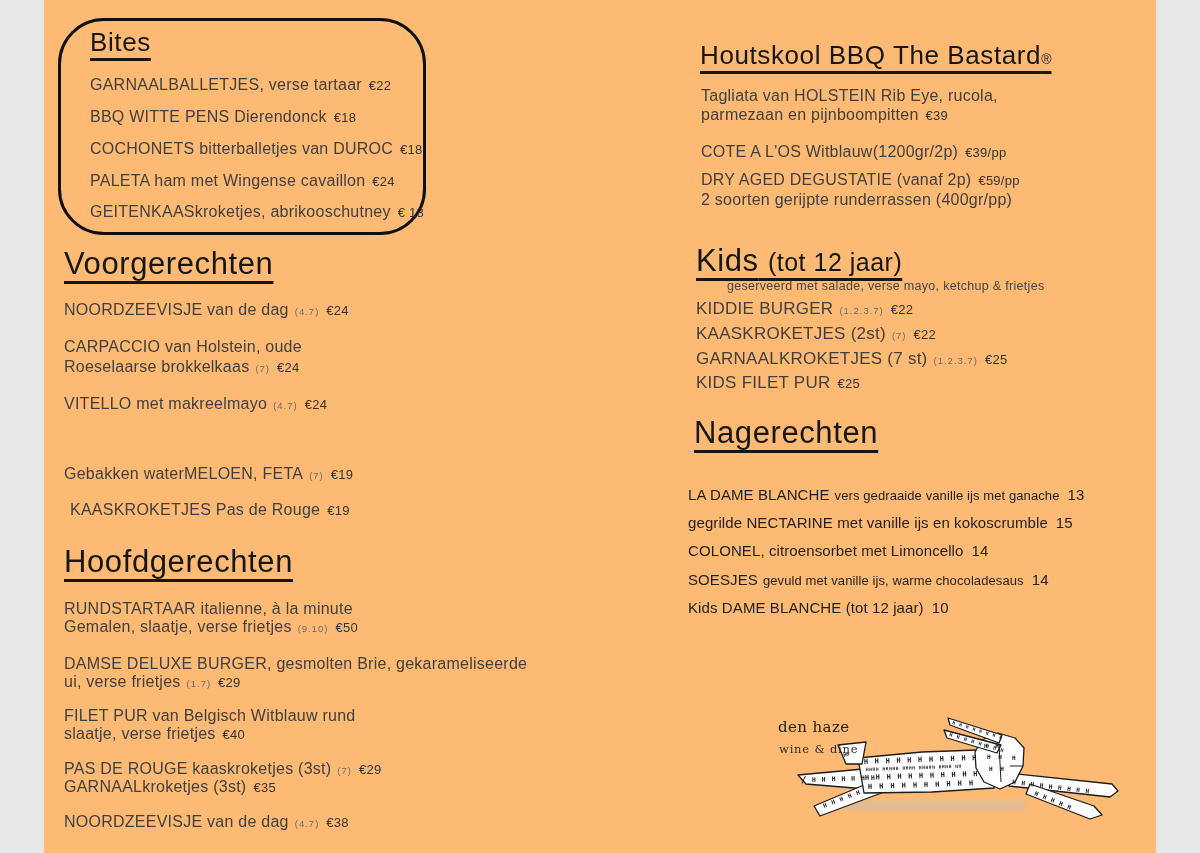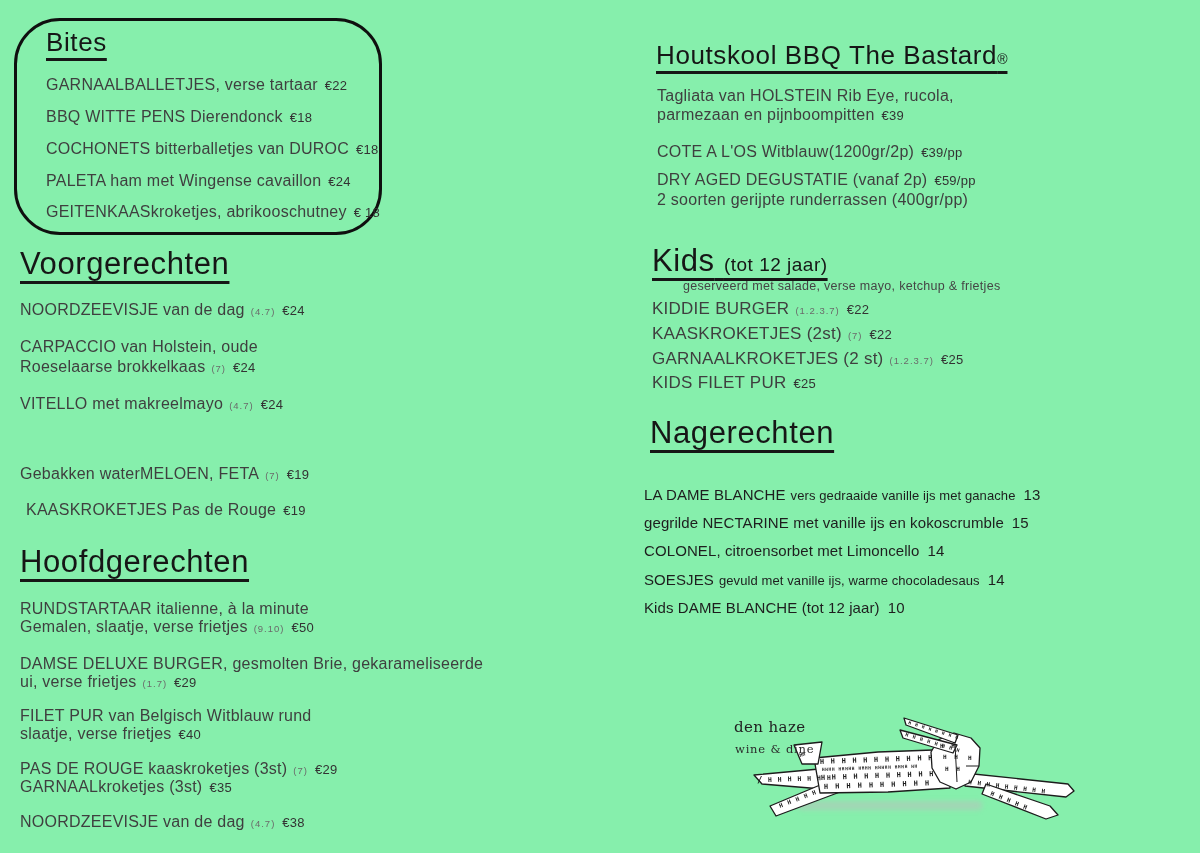"Bites" .page { background: #86efac -> #fdba74; width: 1200px -> 1112px }
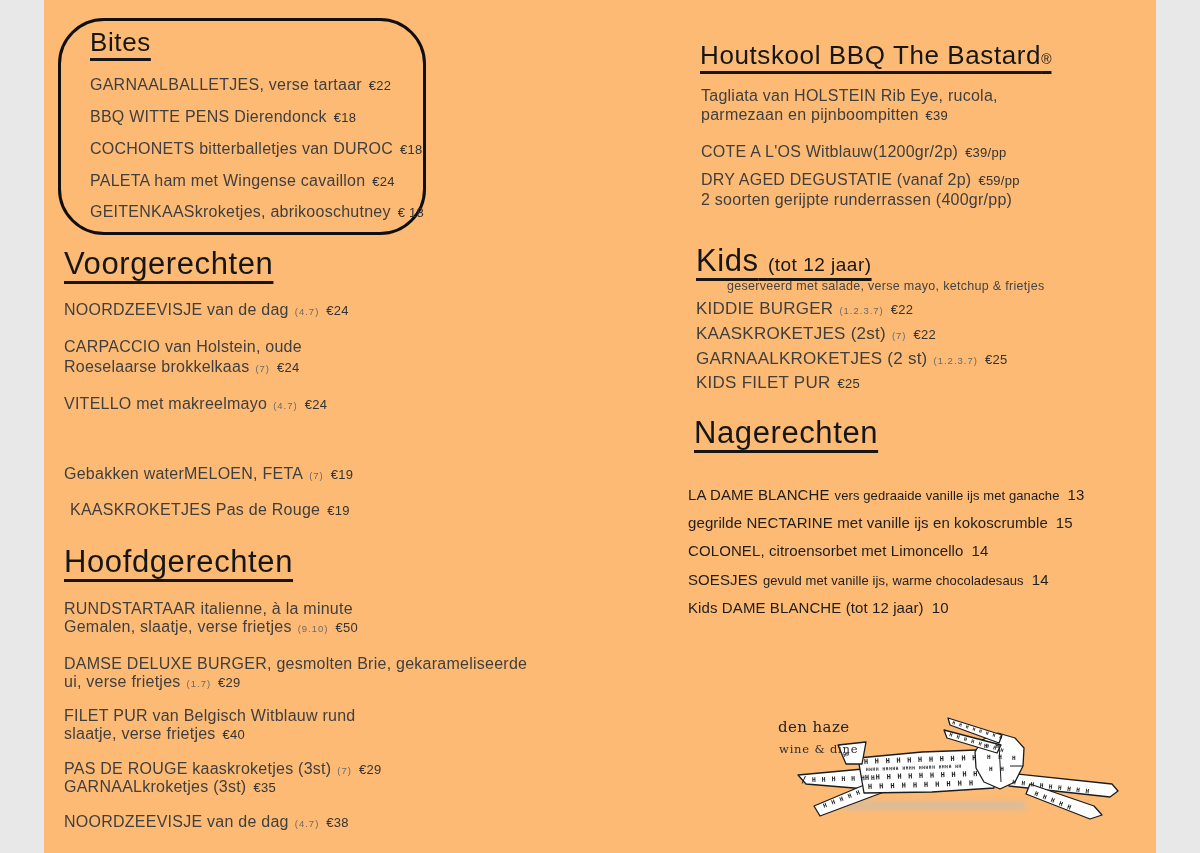"(tot 12 jaar)" .hd .age { font-size: 19px -> 25px }
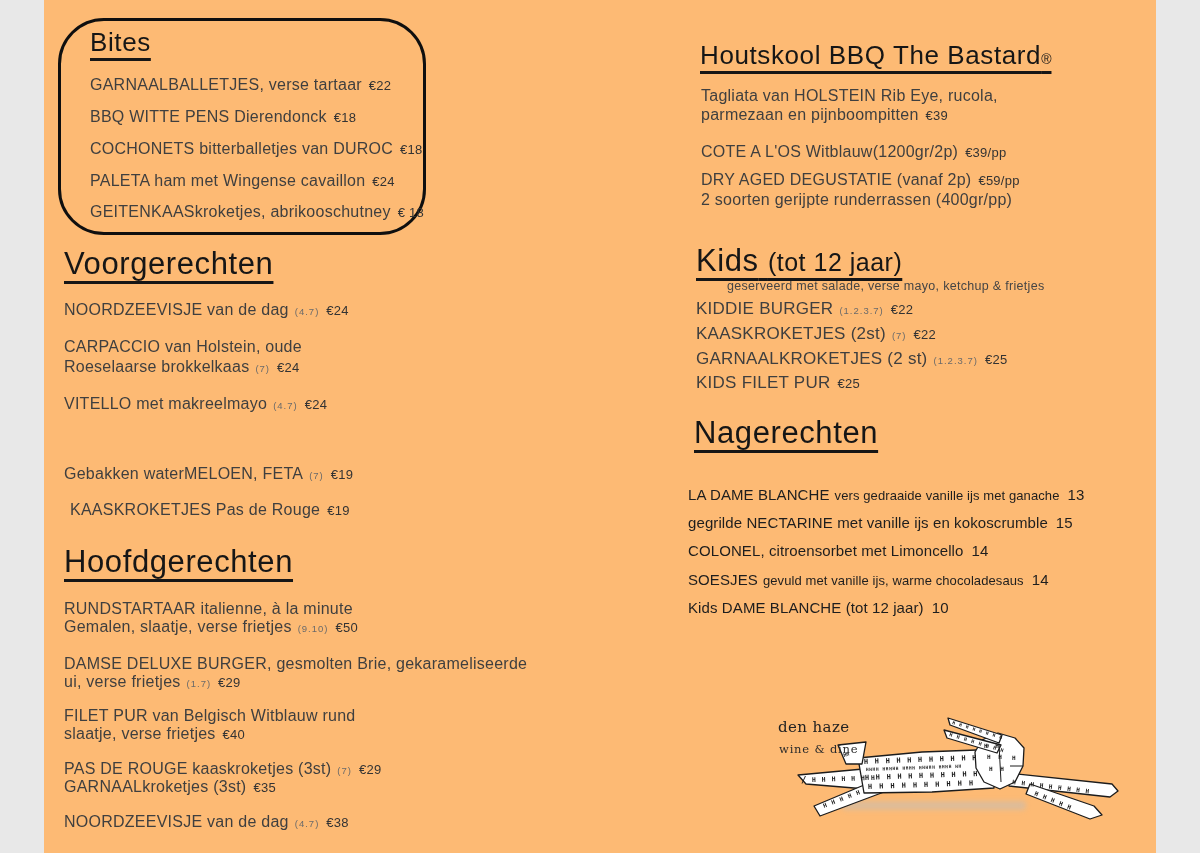"GARNAALKROKETJES (2 st)" span.t { text: 2 -> 7 }
